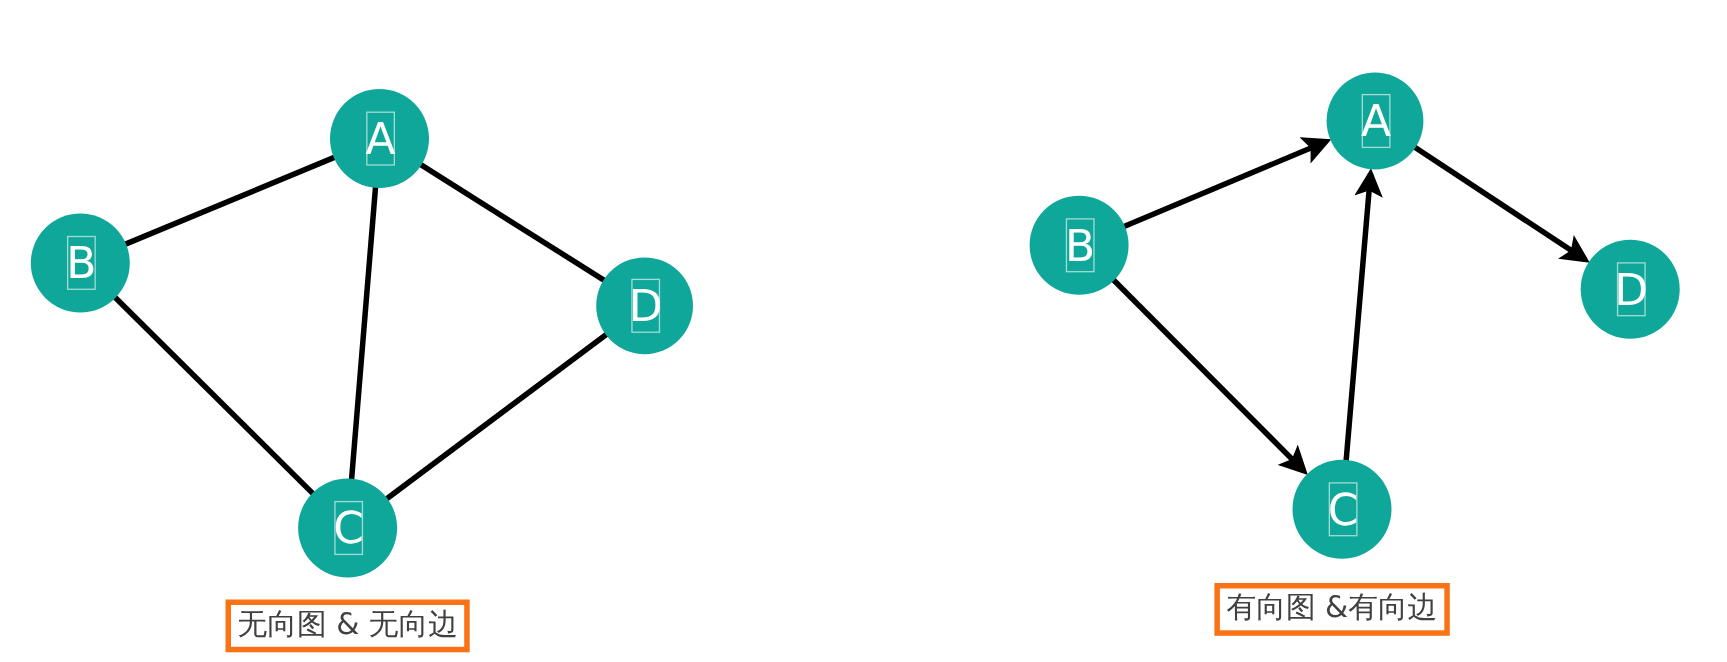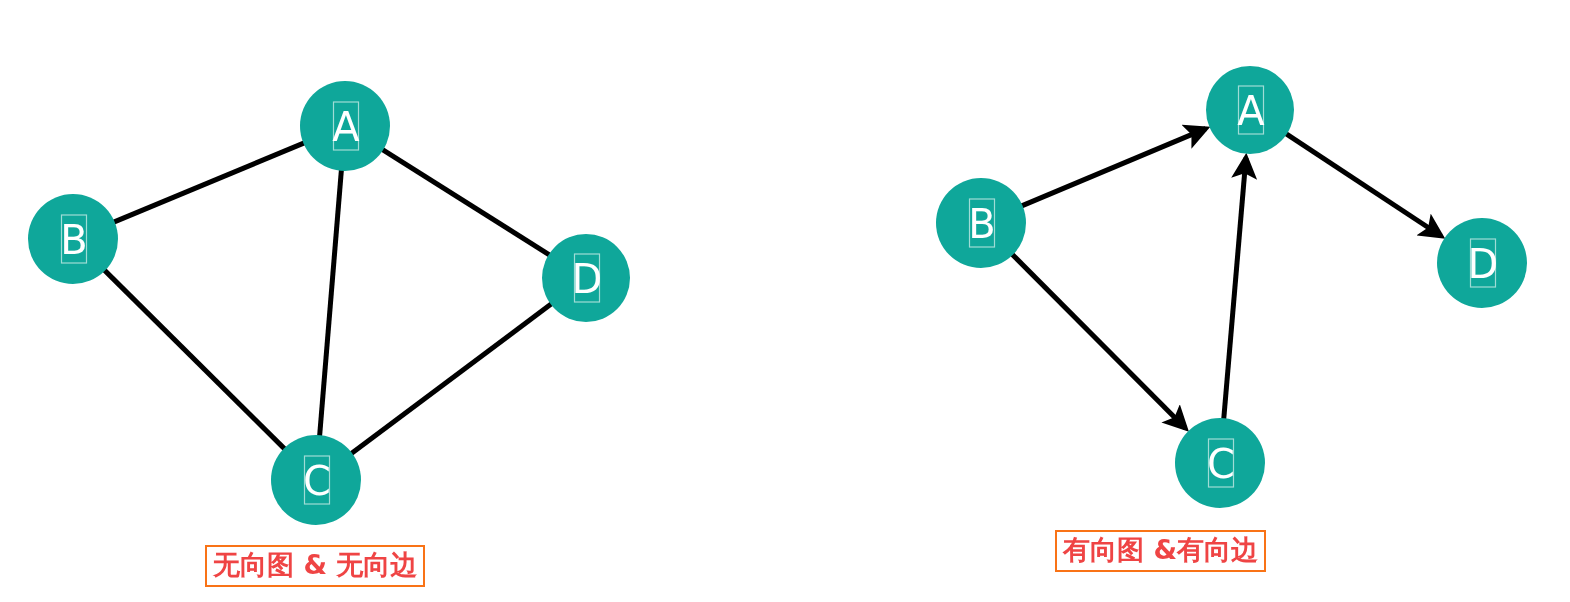"无向图 & 无向边" .caption { border: 2px solid #f97316 -> 5px solid #f97316; color: #ef4444 -> #404040; font-weight: 700 -> 400 }
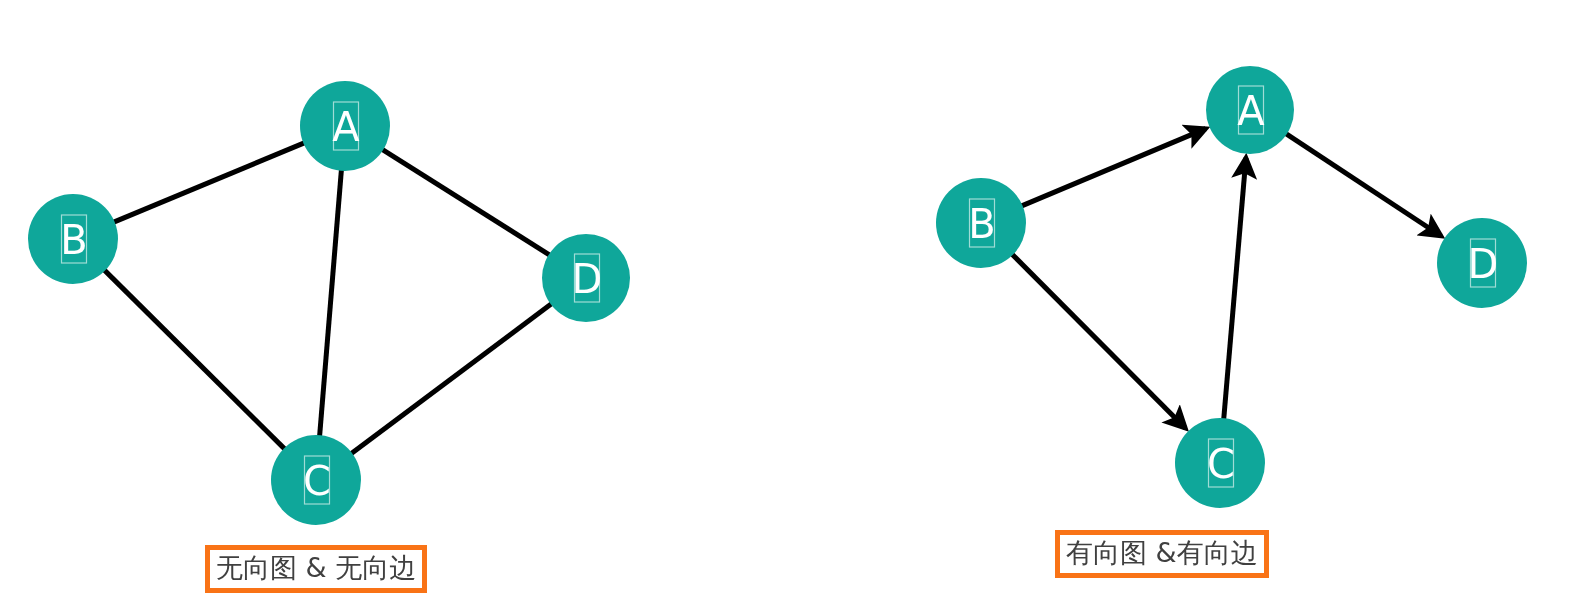"有向图 &有向边" #caption-directed { left: 1055px -> 1104px }
